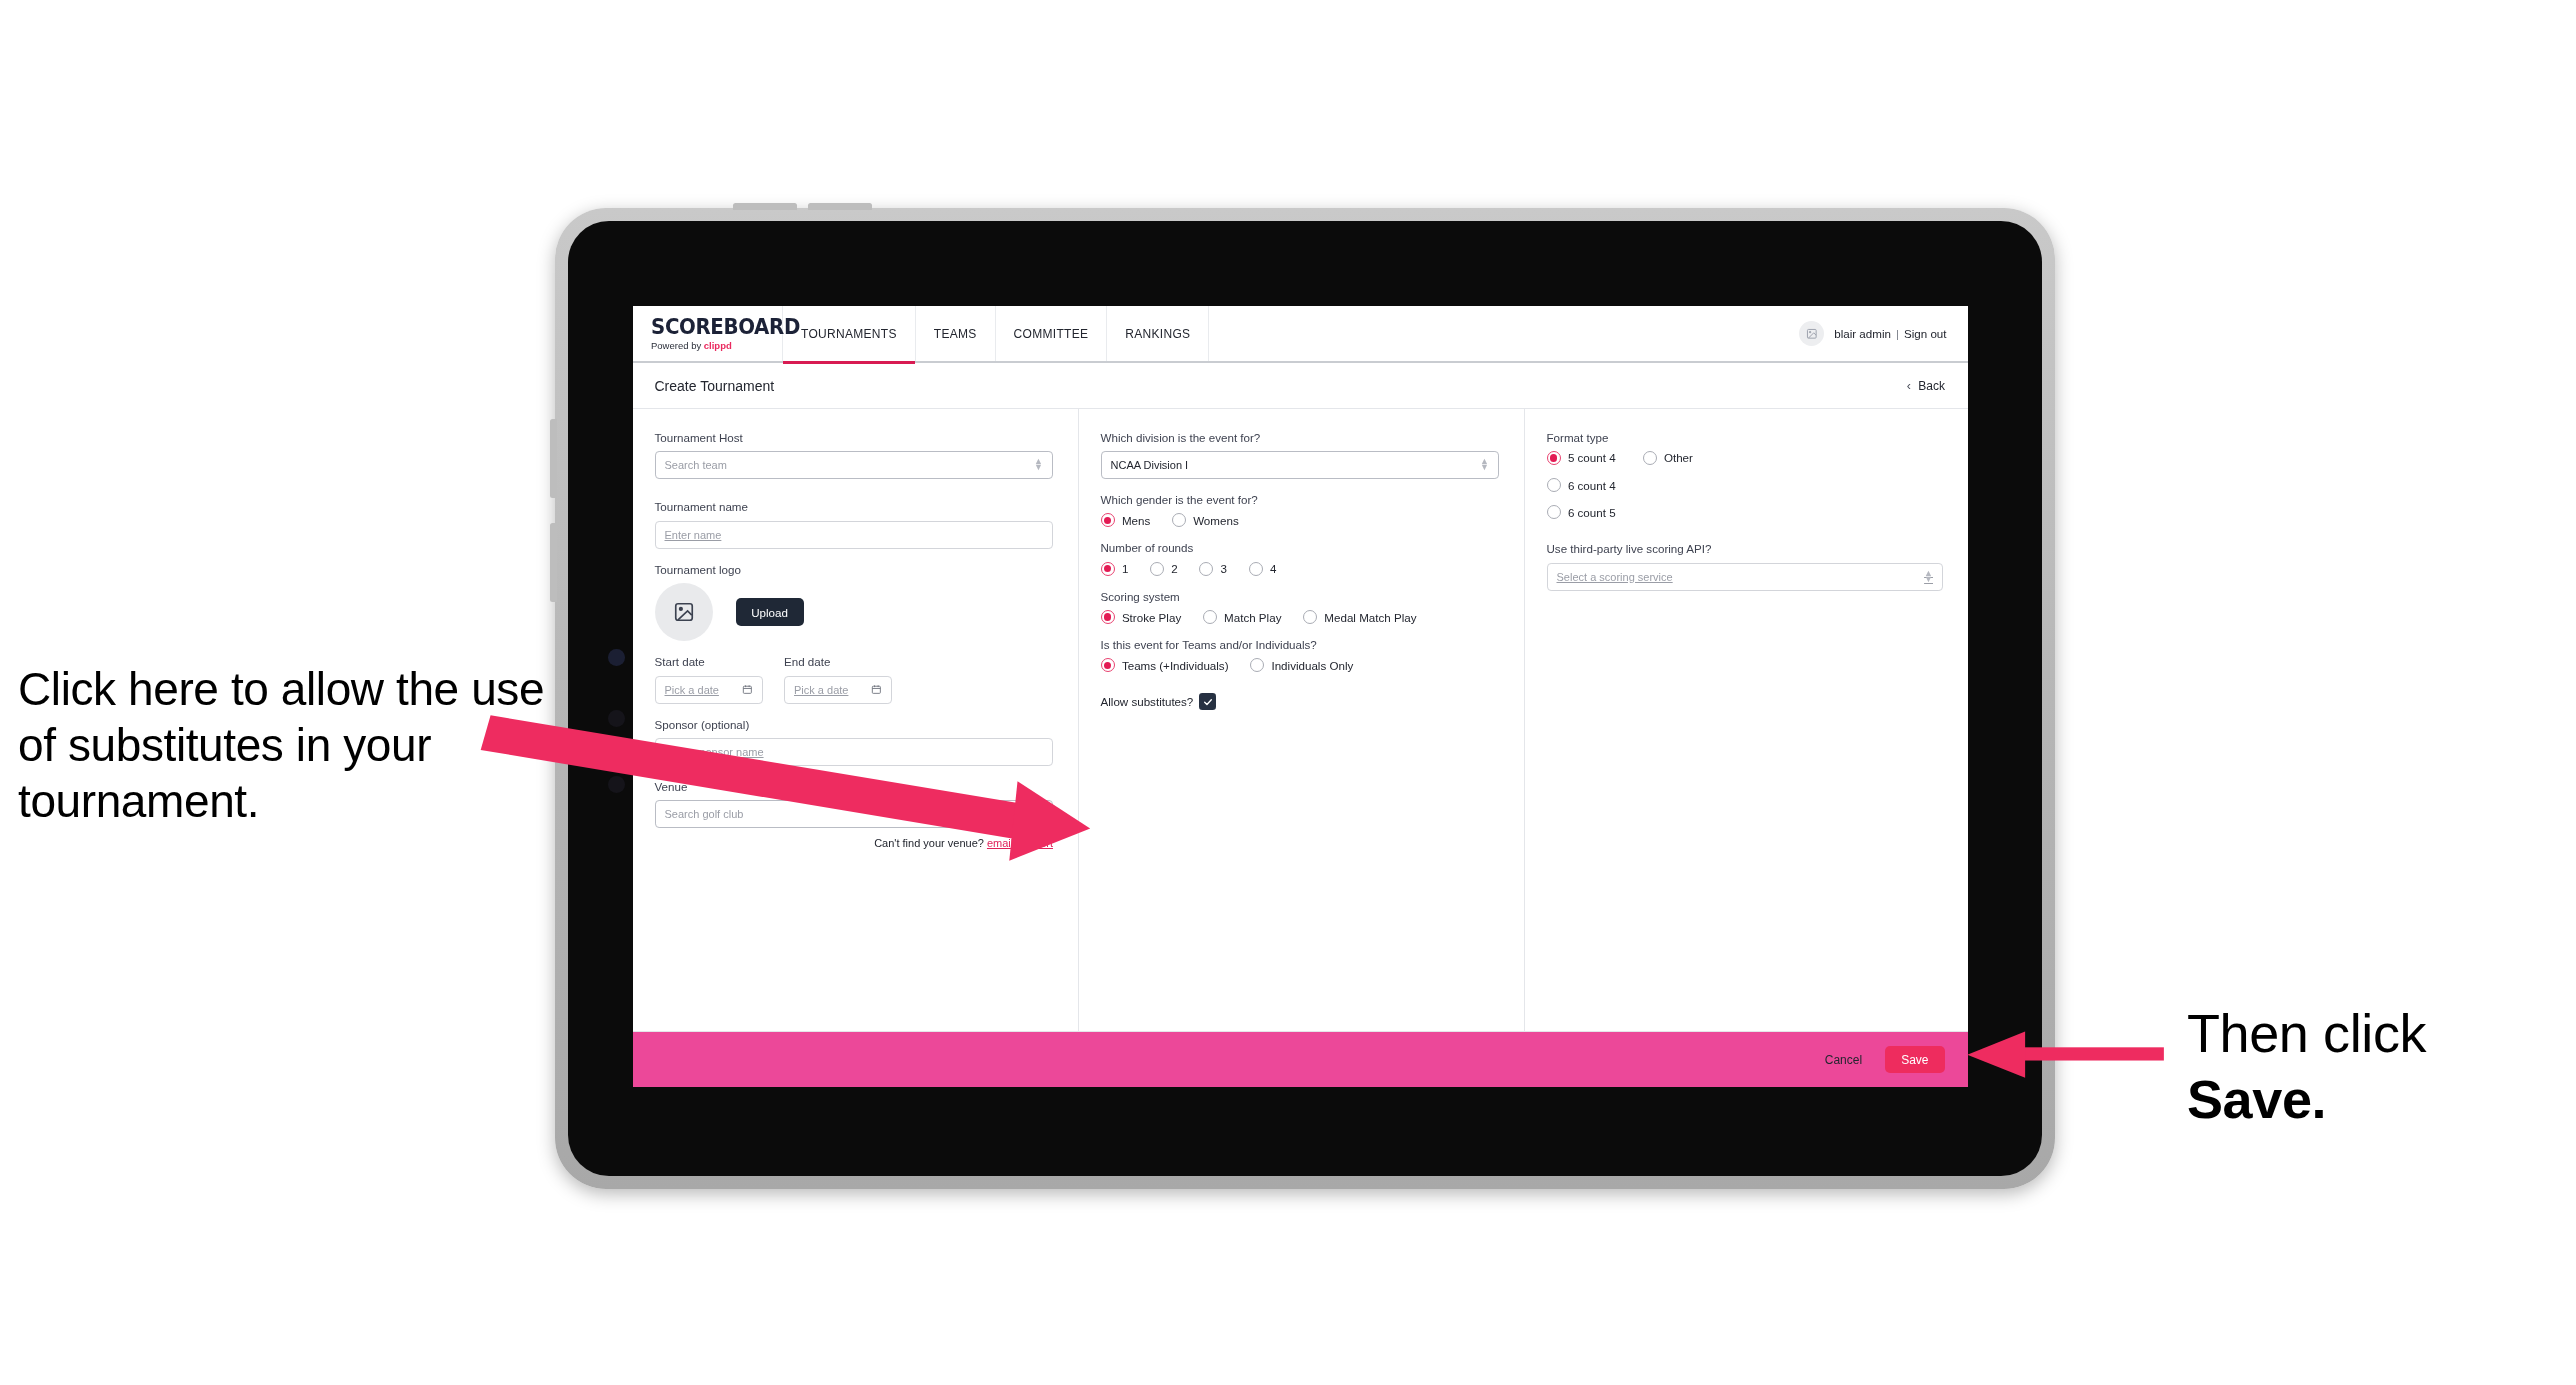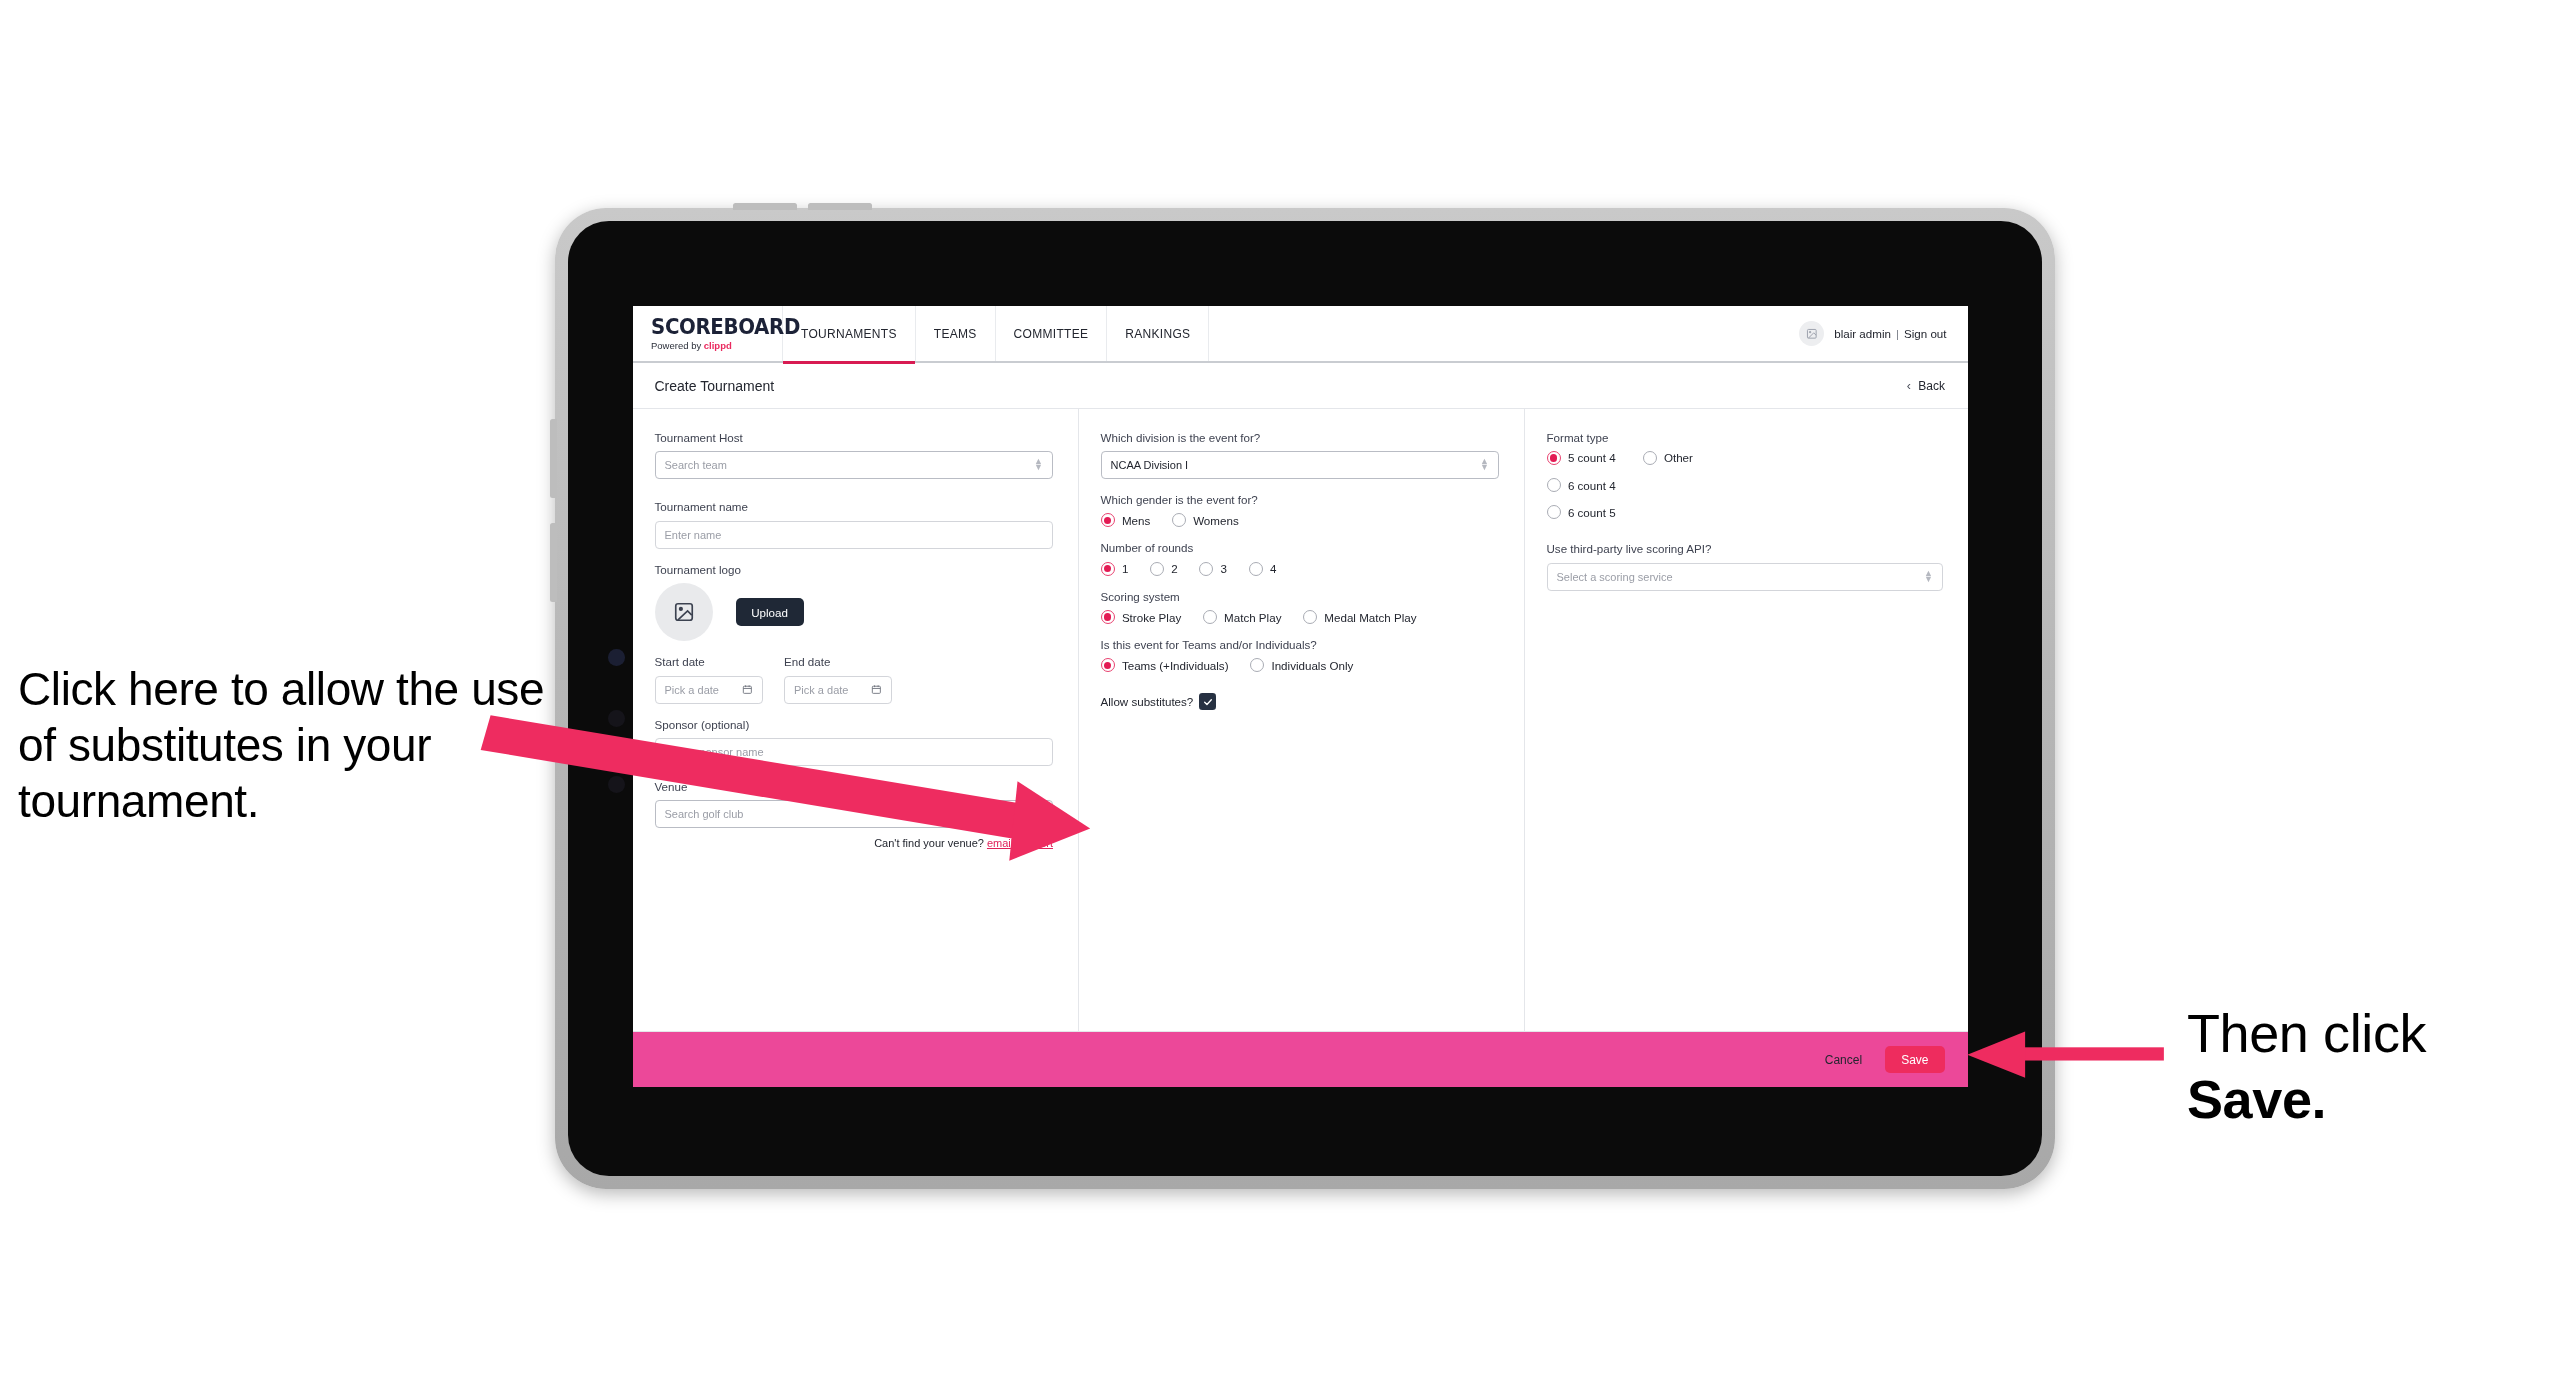"Enter name" .input.light { text-decoration: none -> underline }
